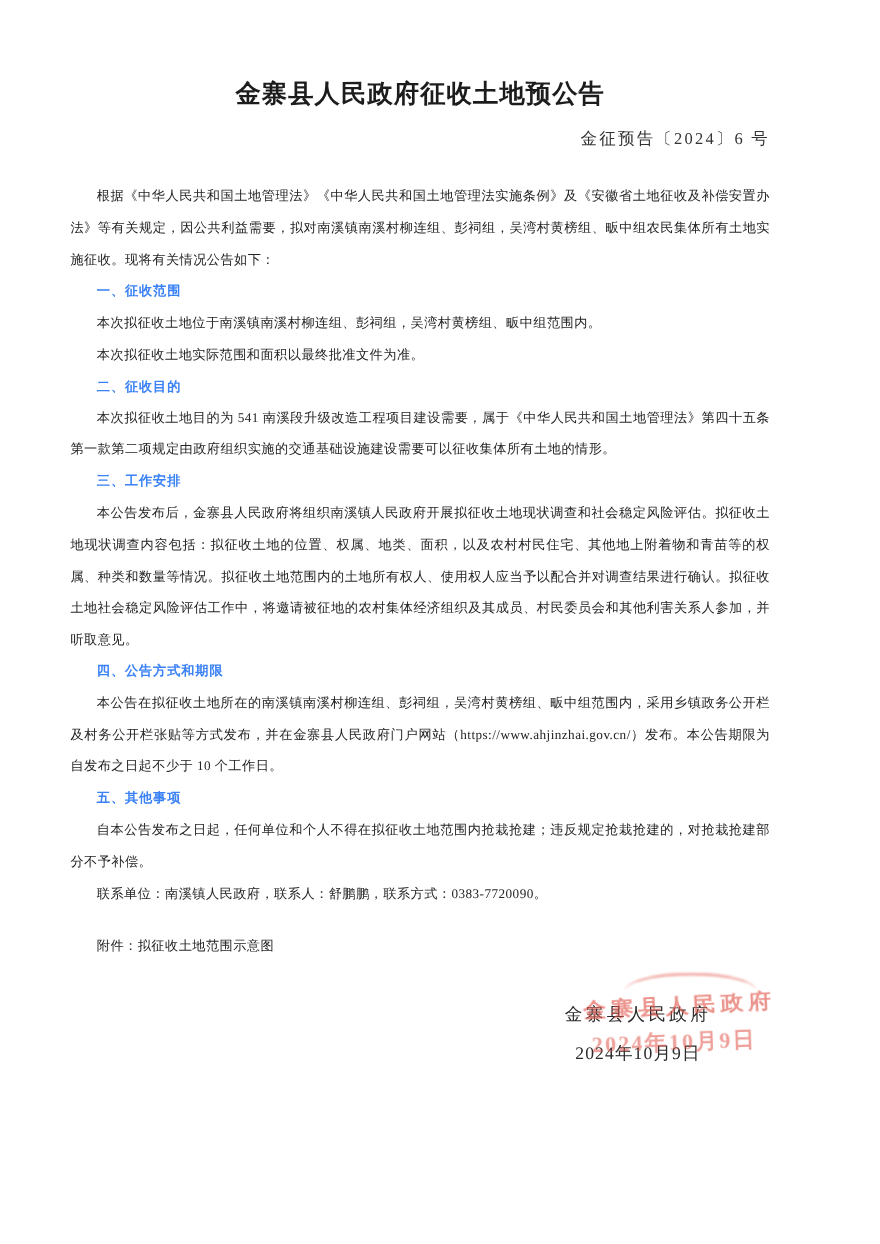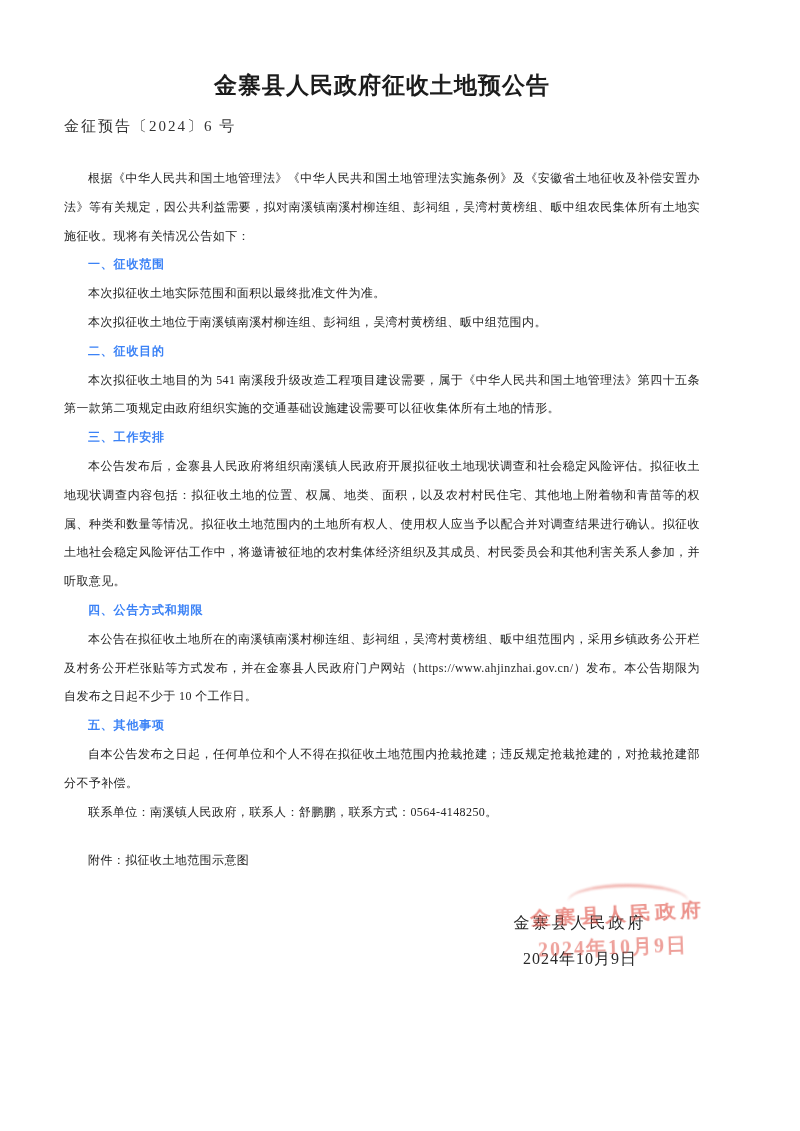"金征预告〔2024〕6 号" .doc-number { text-align: left -> right }
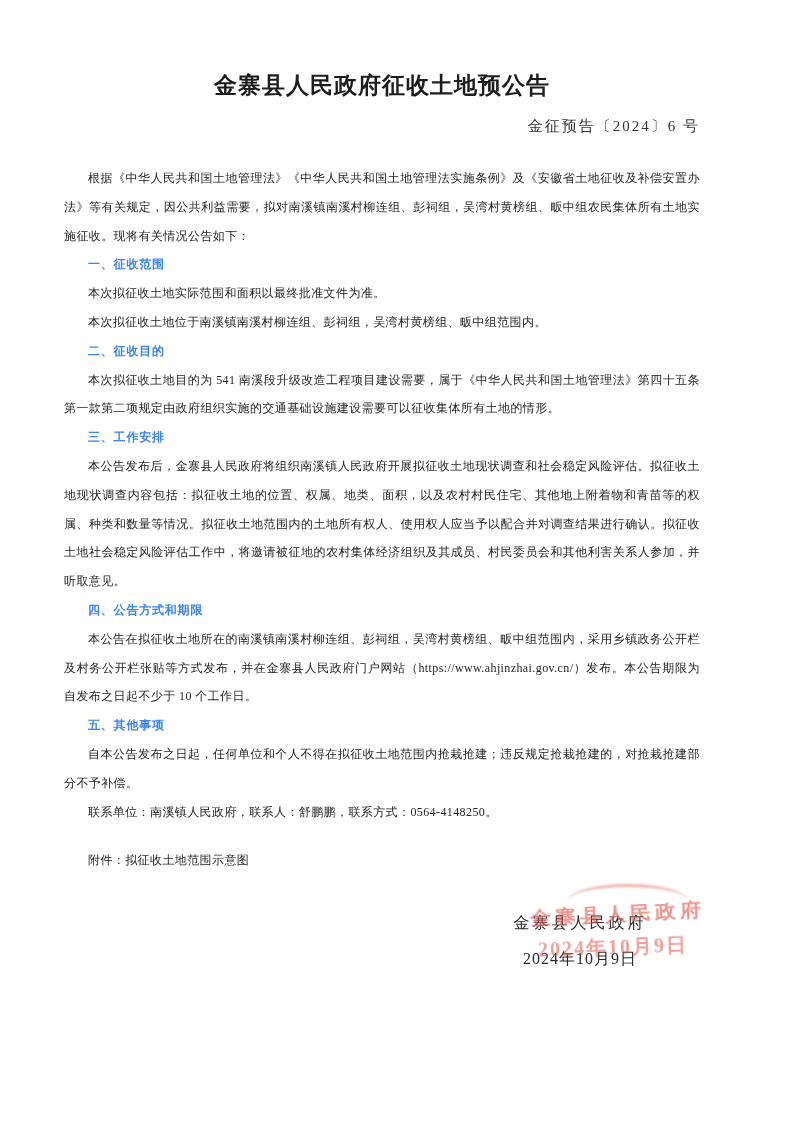"本次拟征收土地实际范围和面积以最终批准文件为准。" p.para { order: before "本次拟征收土地位于南溪镇南溪村柳连组、彭祠组，吴湾村黄榜组、畈中组范围内。" -> after "本次拟征收土地位于南溪镇南溪村柳连组、彭祠组，吴湾村黄榜组、畈中组范围内。" }
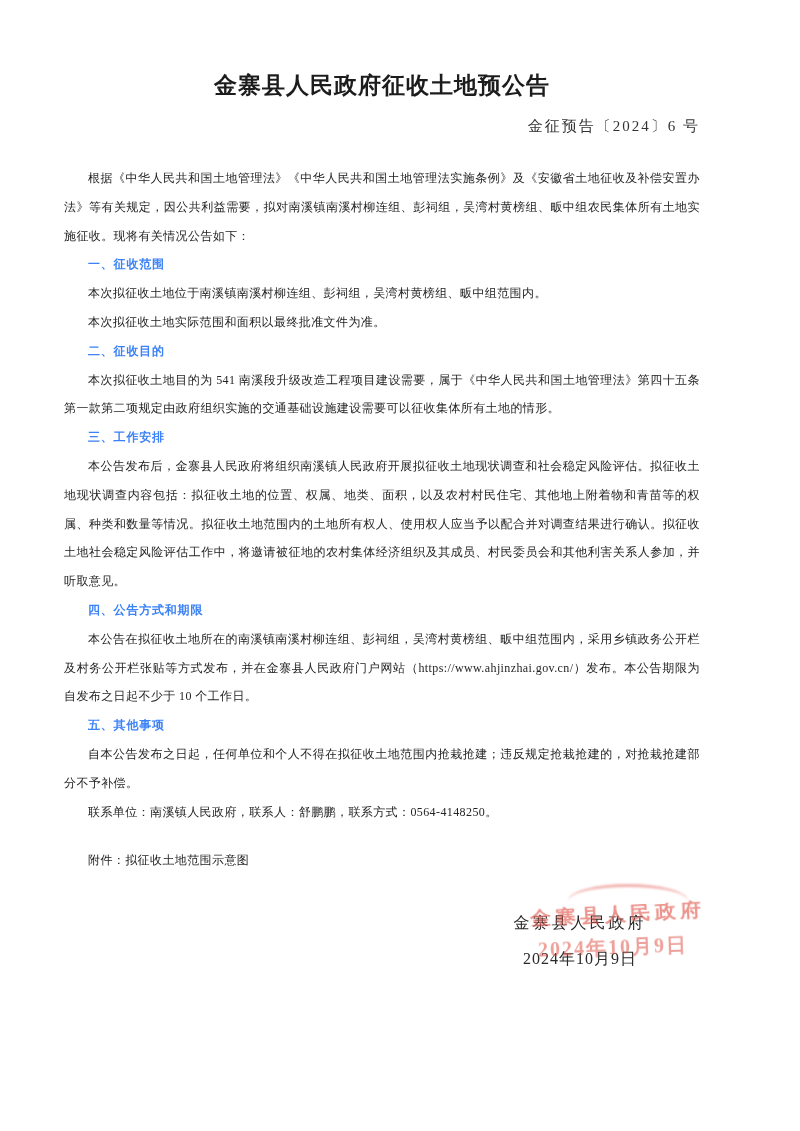"联系单位：南溪镇人民政府，联系人：舒鹏鹏，联系方式：0564-4148250。" p.para { text: 0564-4148250 -> 0383-7720090 }
